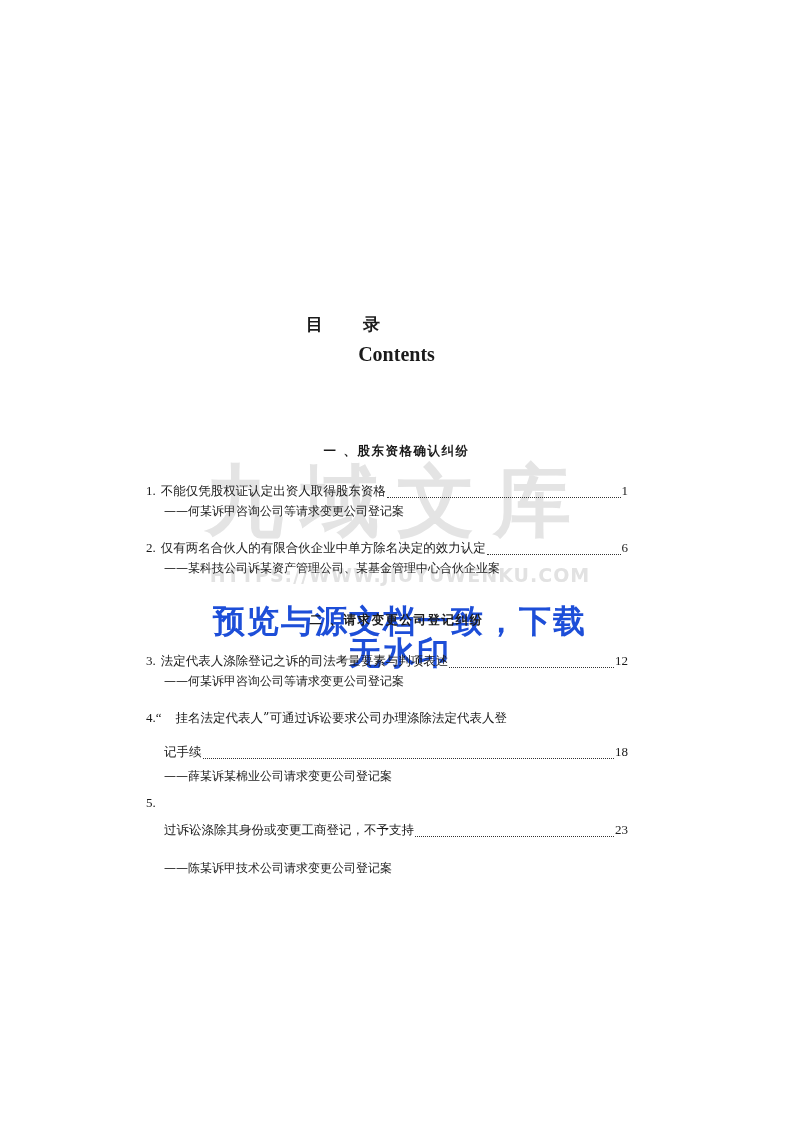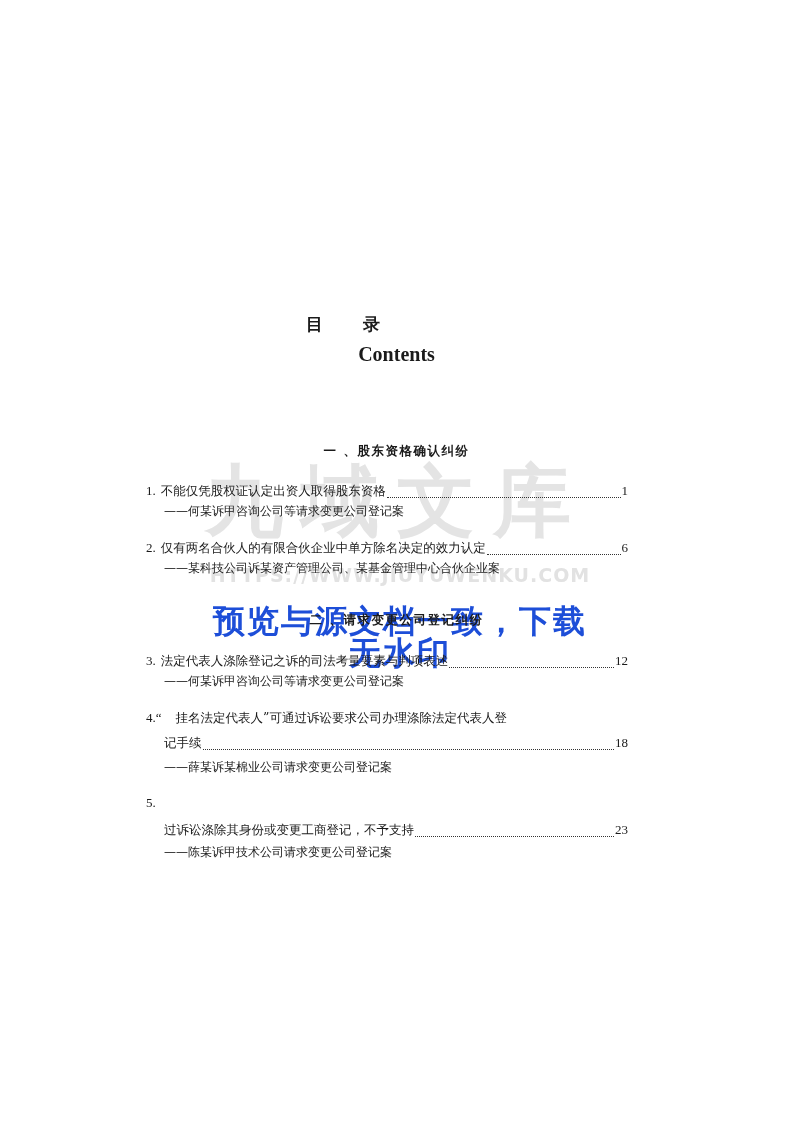"记手续" div.line { margin-top: 5px -> 14px }
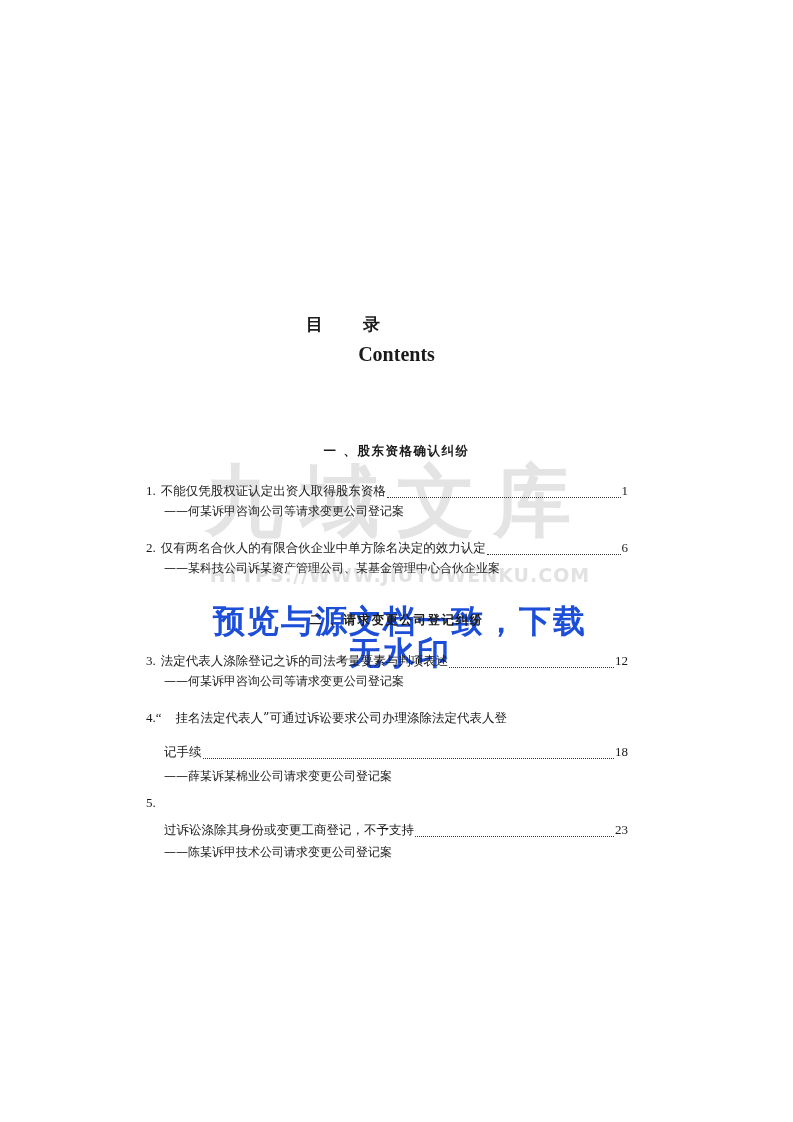"——陈某诉甲技术公司请求变更公司登记案" div.case { margin-top: 2px -> 18px }
